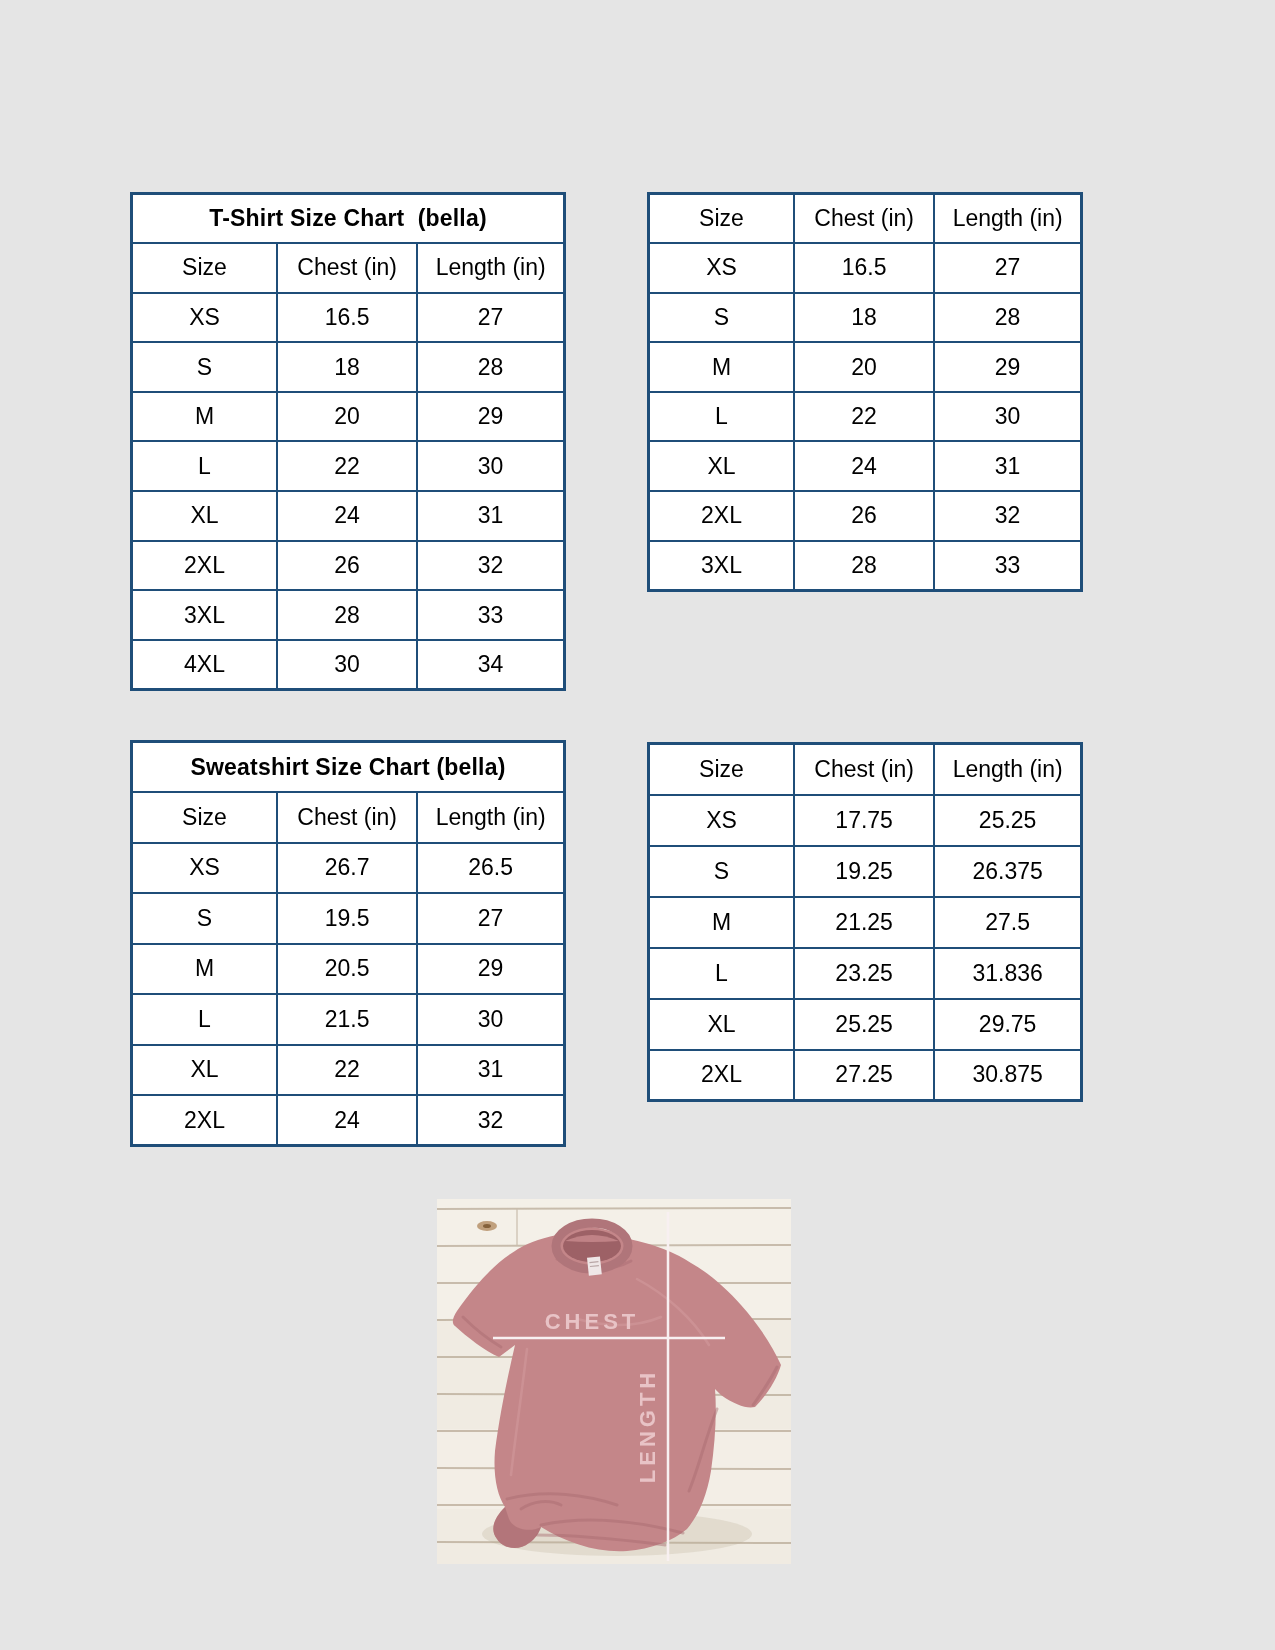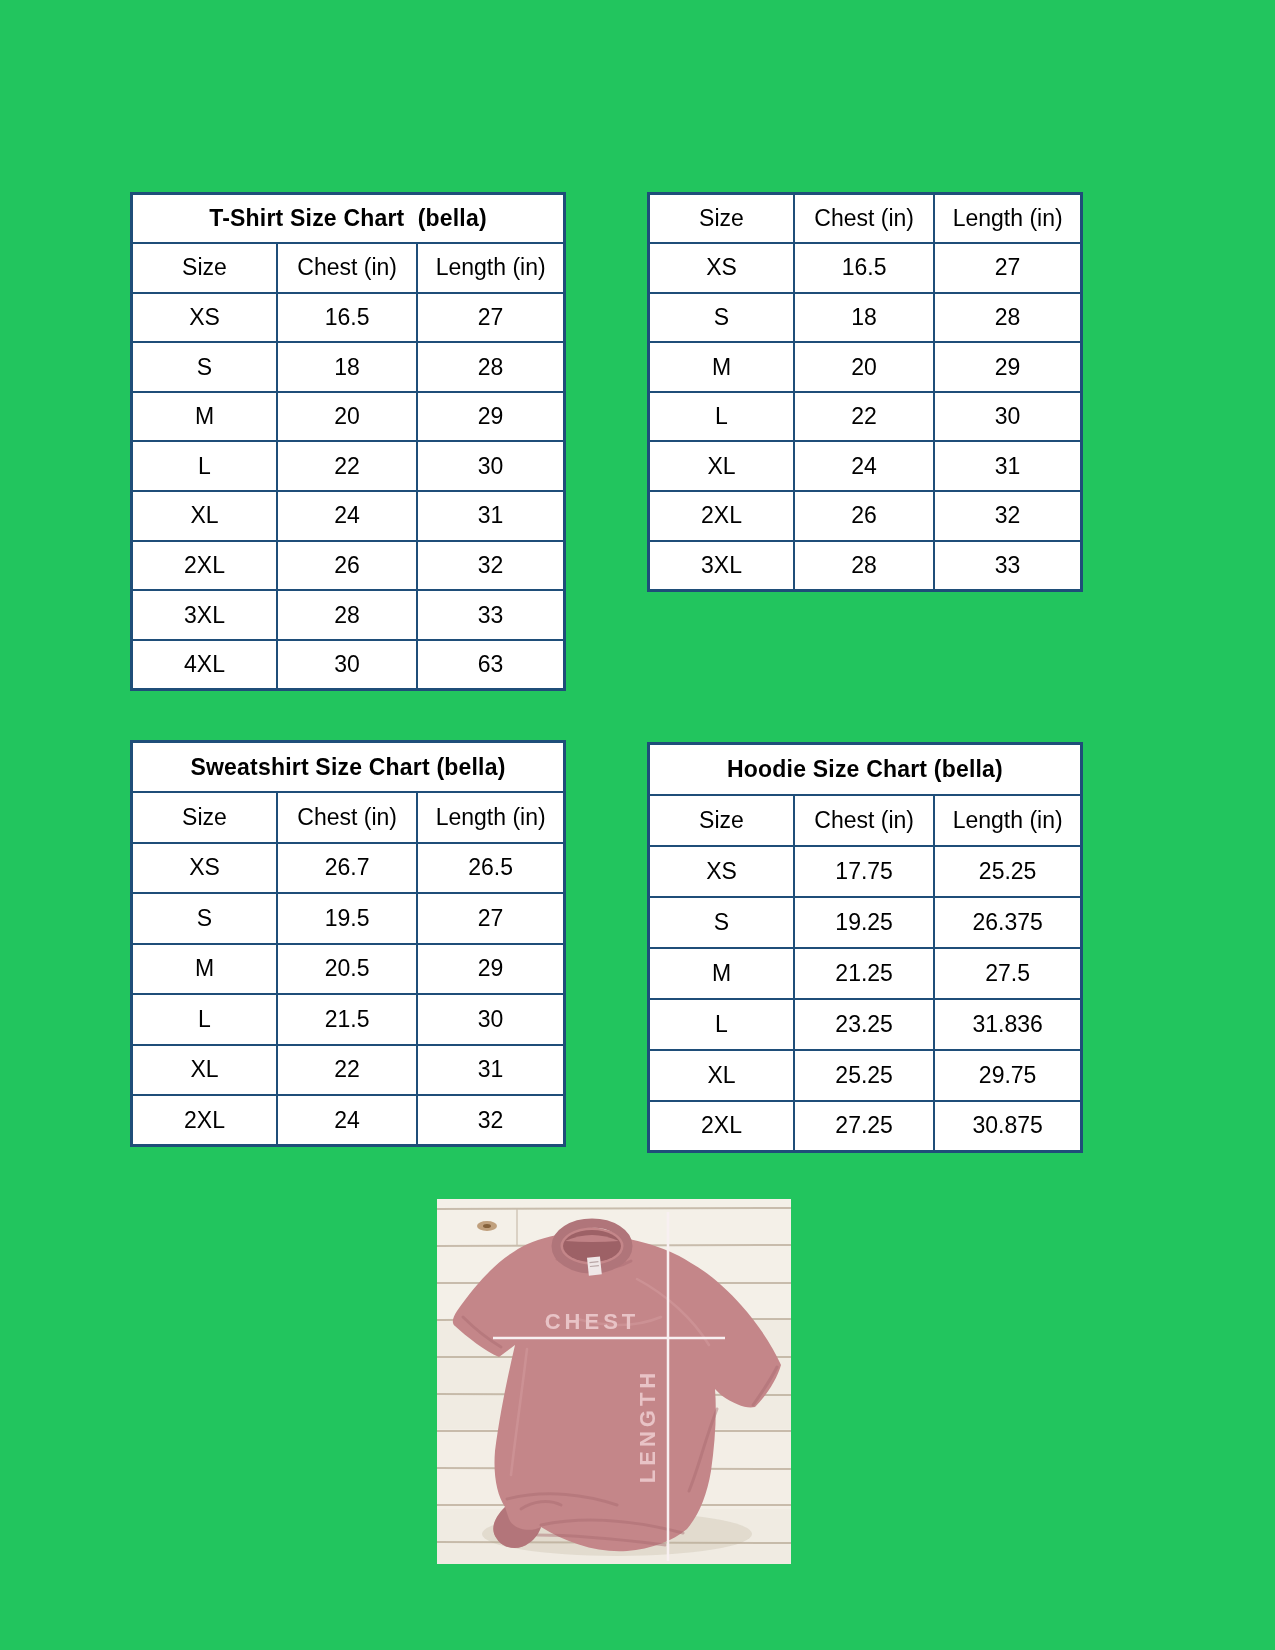"T-Shirt Size Chart (bella)" .page { background: #22c55e -> #e5e5e5 }
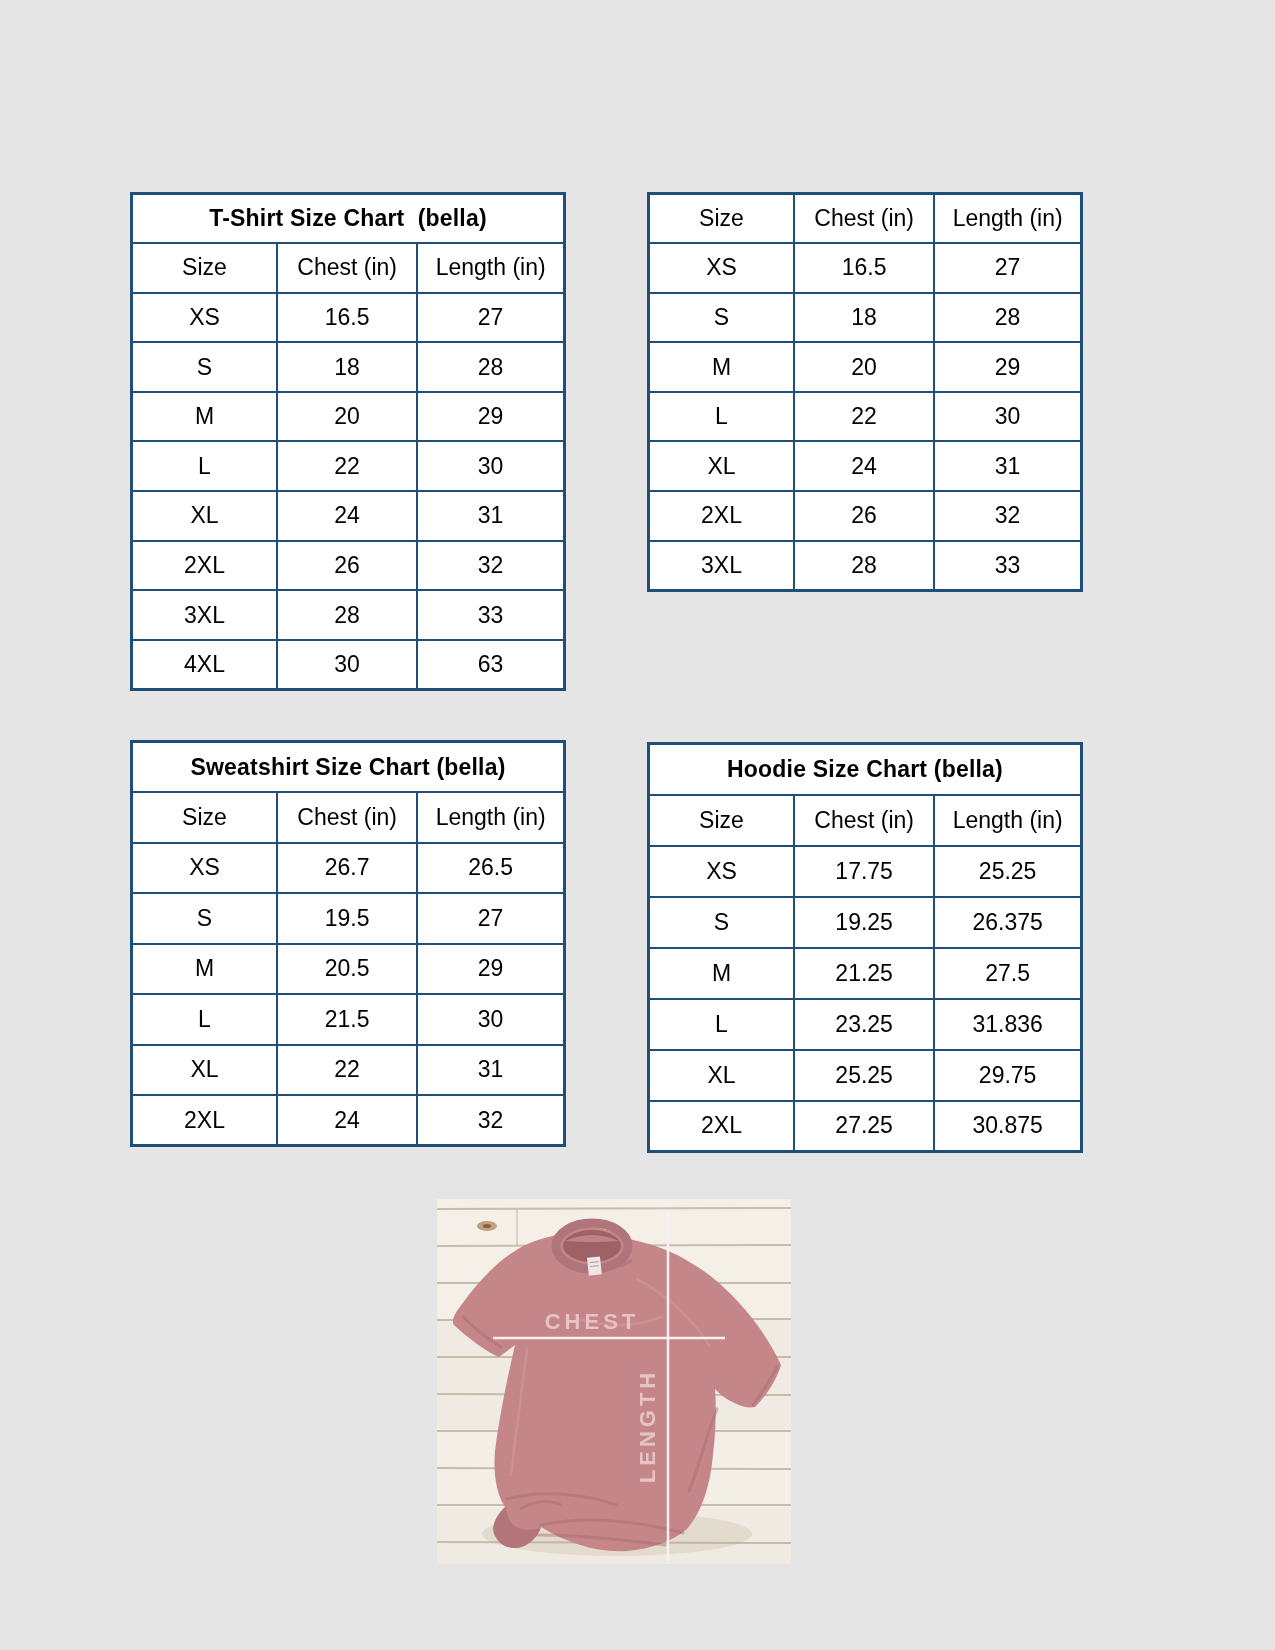"63" td { text: 63 -> 34 }
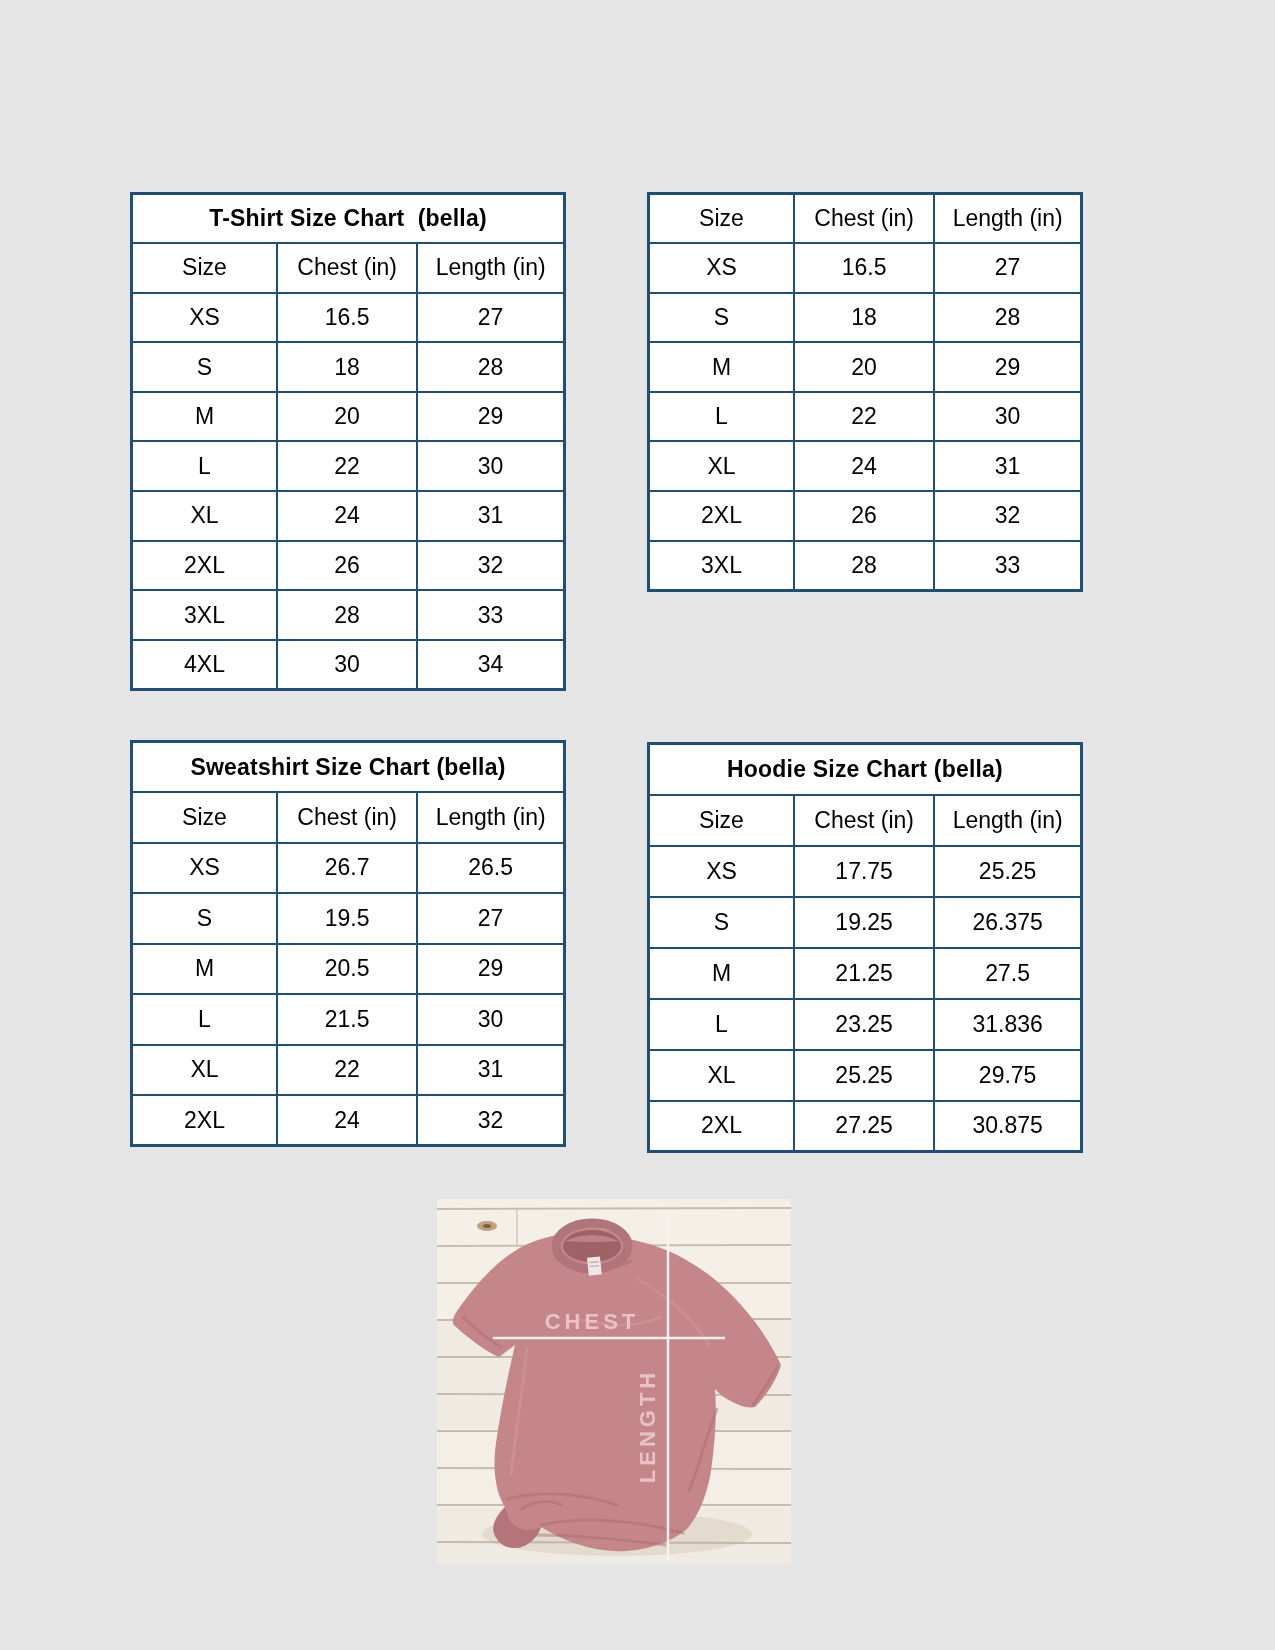"Hoodie Size Chart (bella)" tr { html: <tr> <td>Hoodie Size Chart (bella)</td> </tr> -> none }
